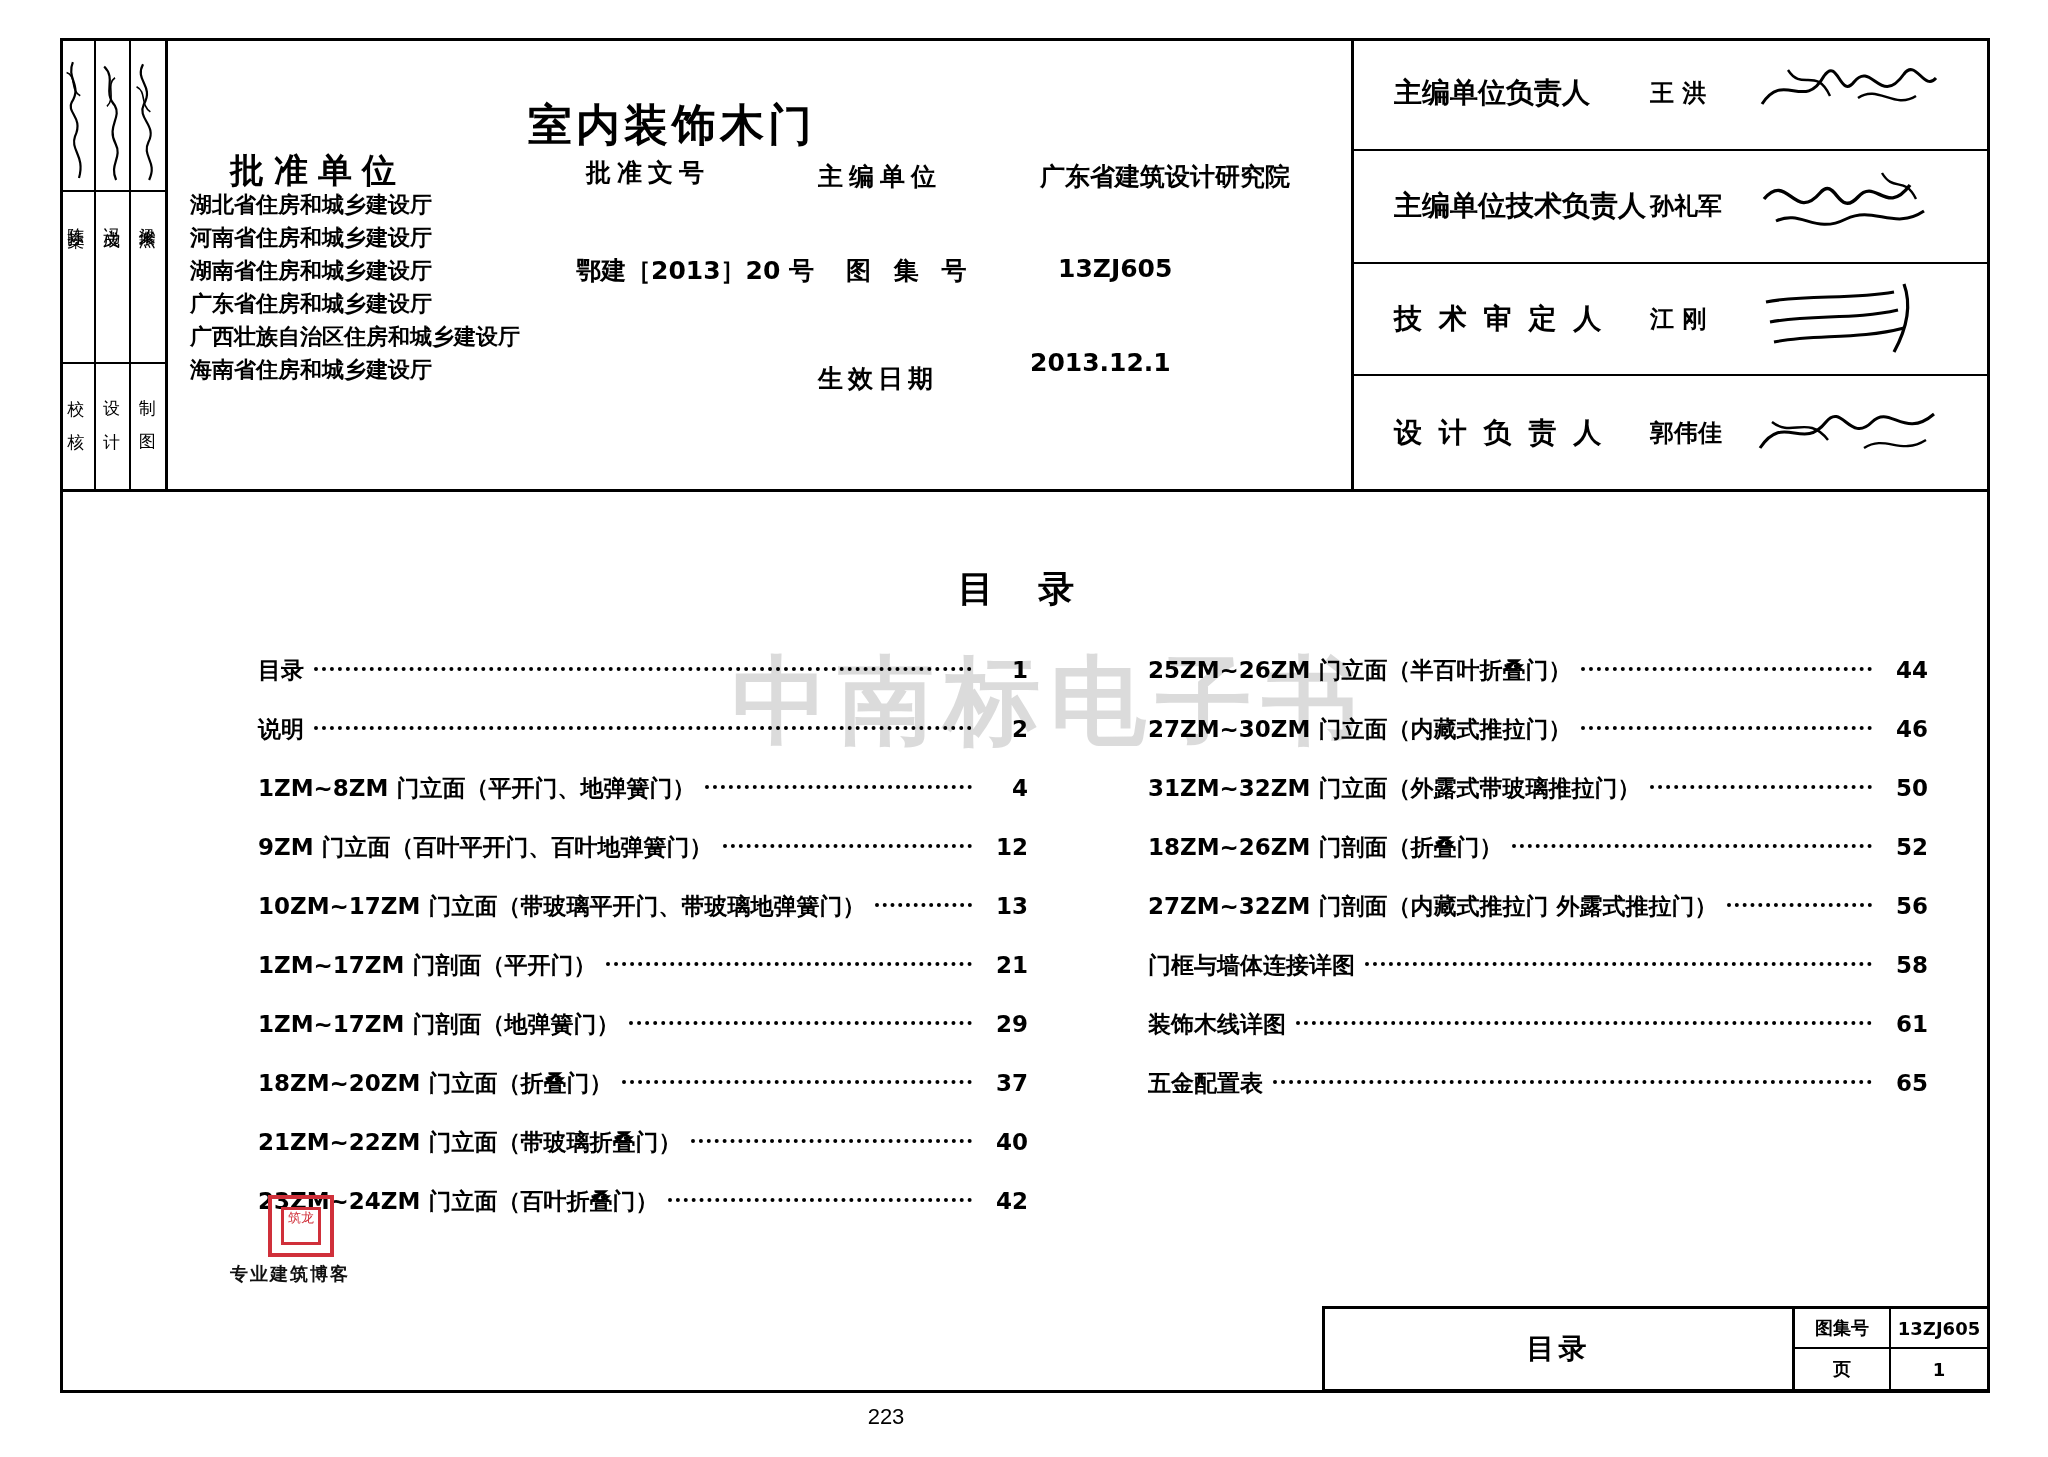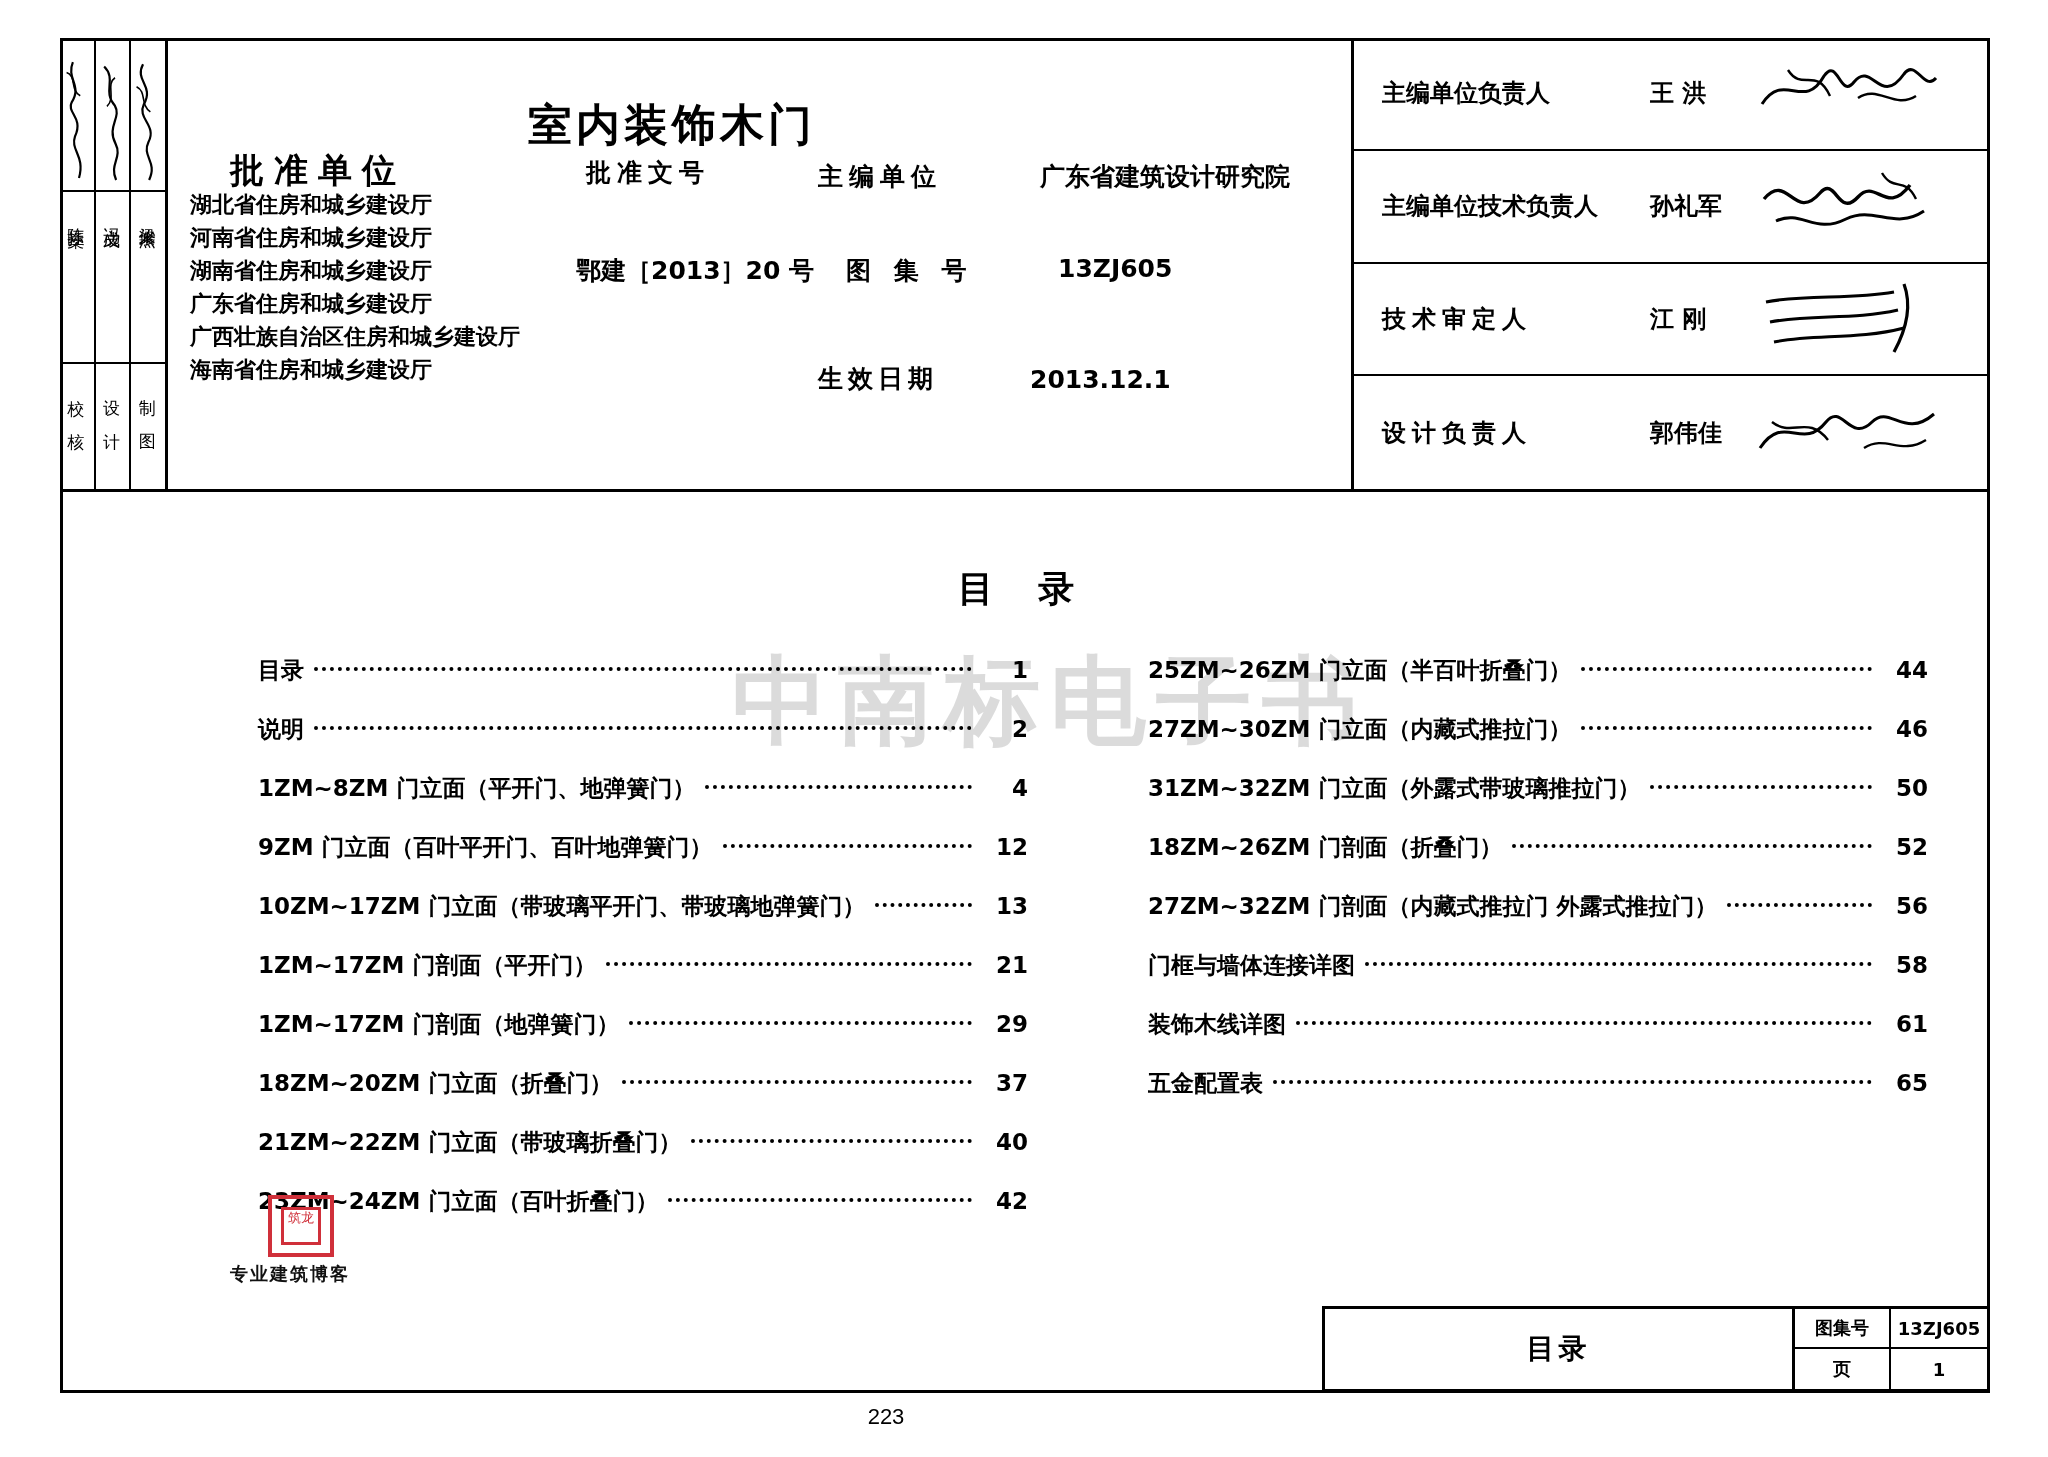"主编单位负责人" .people-role { font-family: Liberation Serif, serif -> Liberation Mono, monospace; font-size: 24px -> 28px; left: 28px -> 40px }
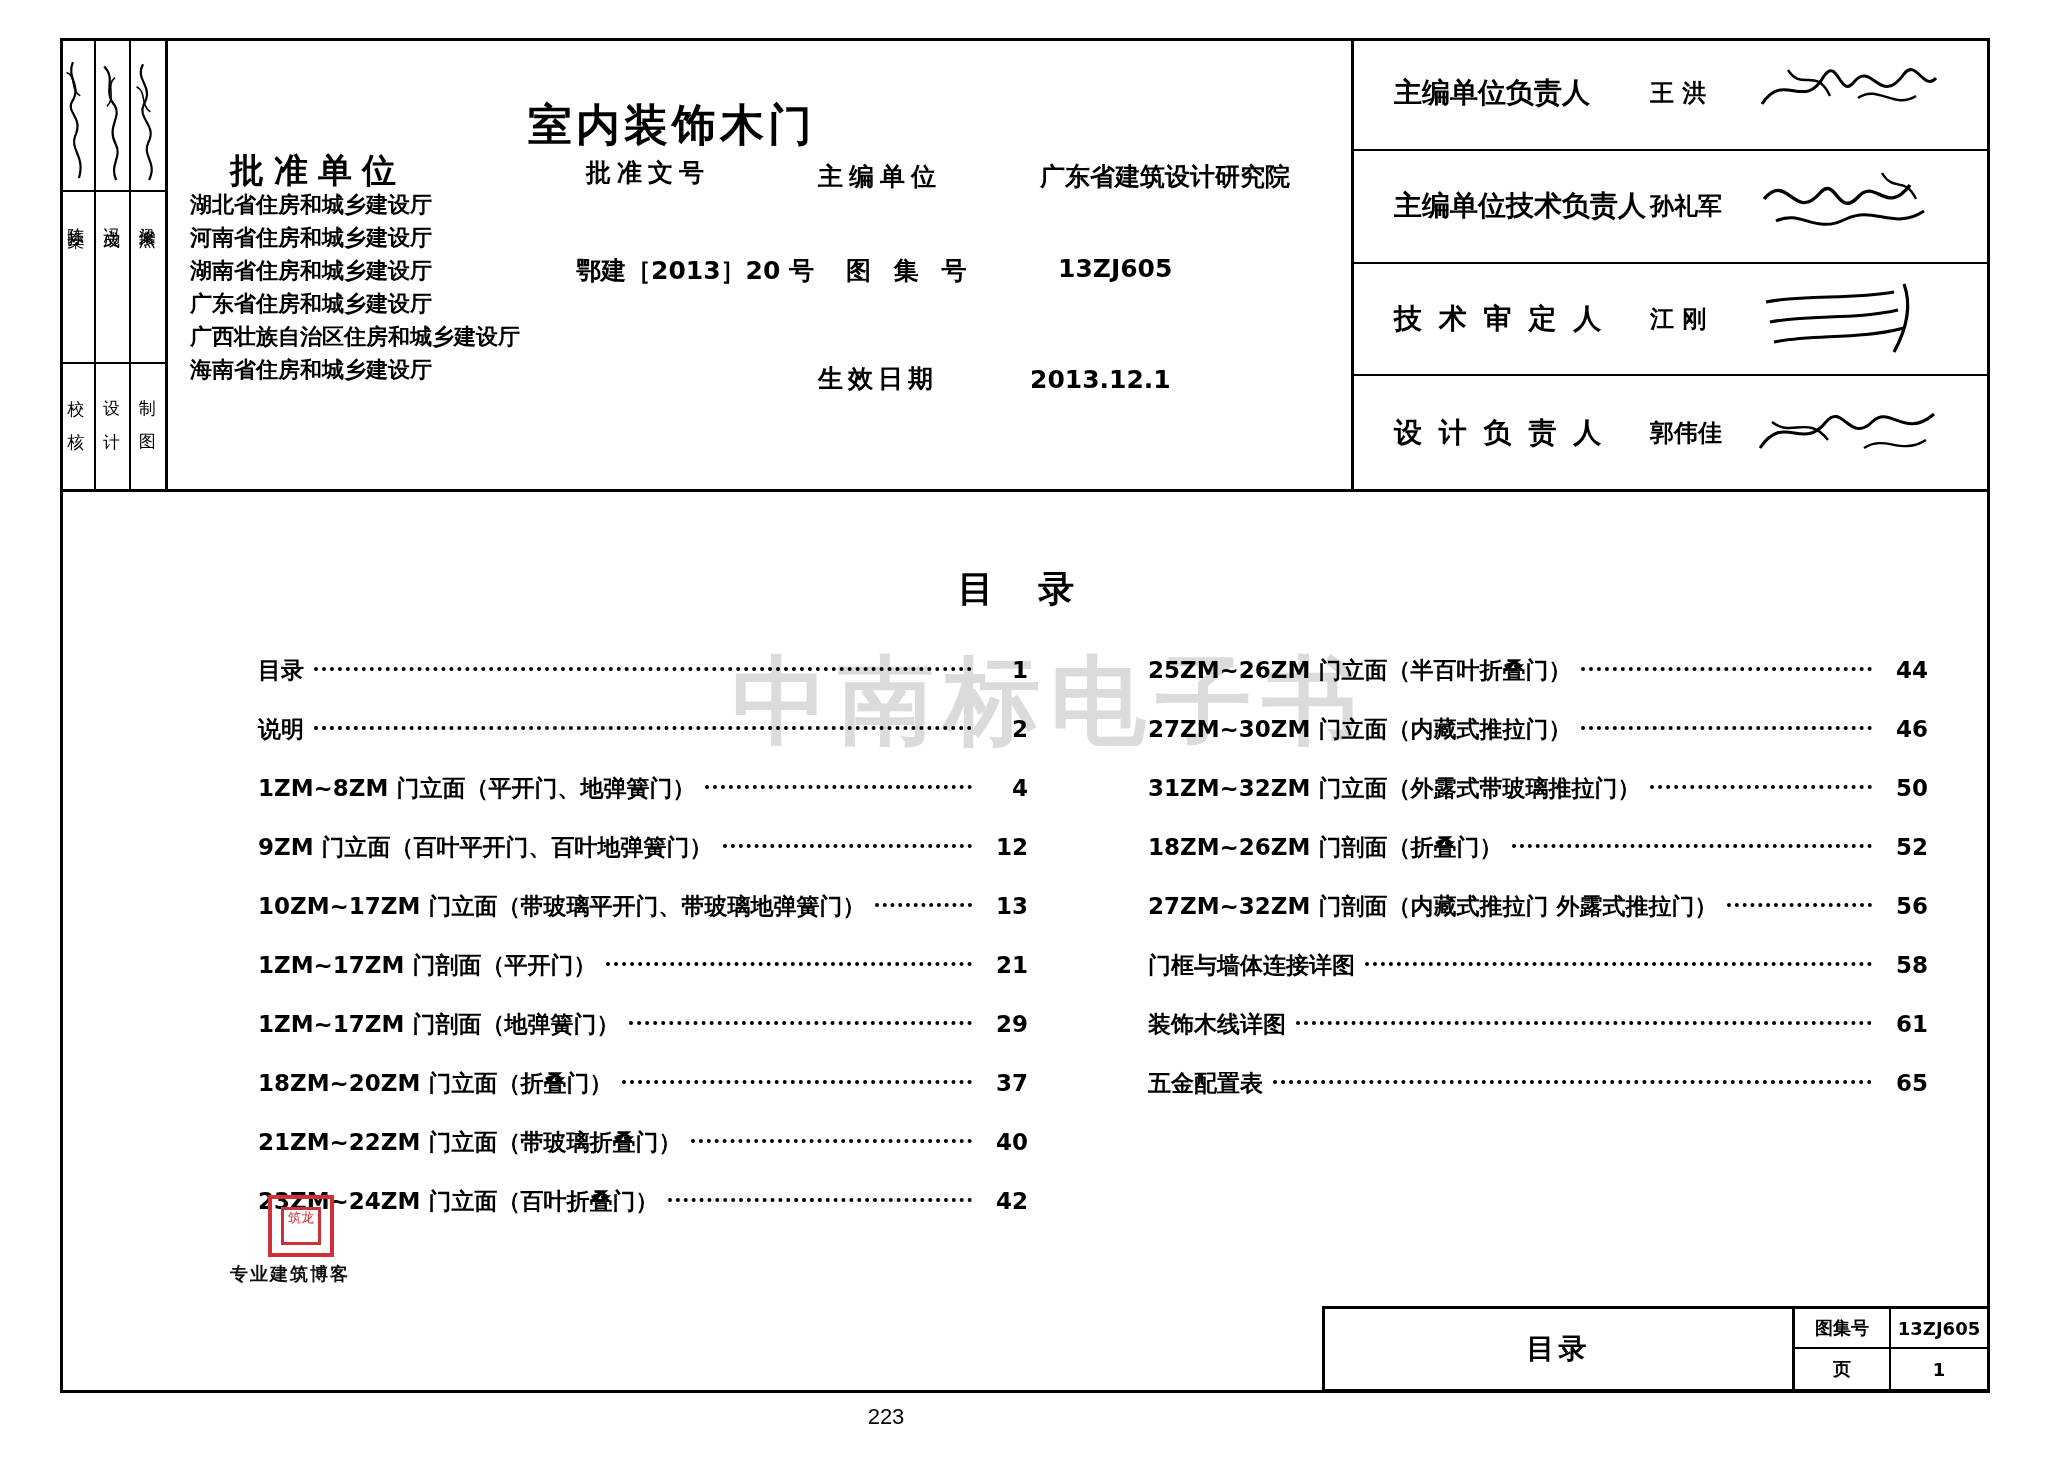"2013.12.1" .val-effective { margin-top: 17px -> none }
